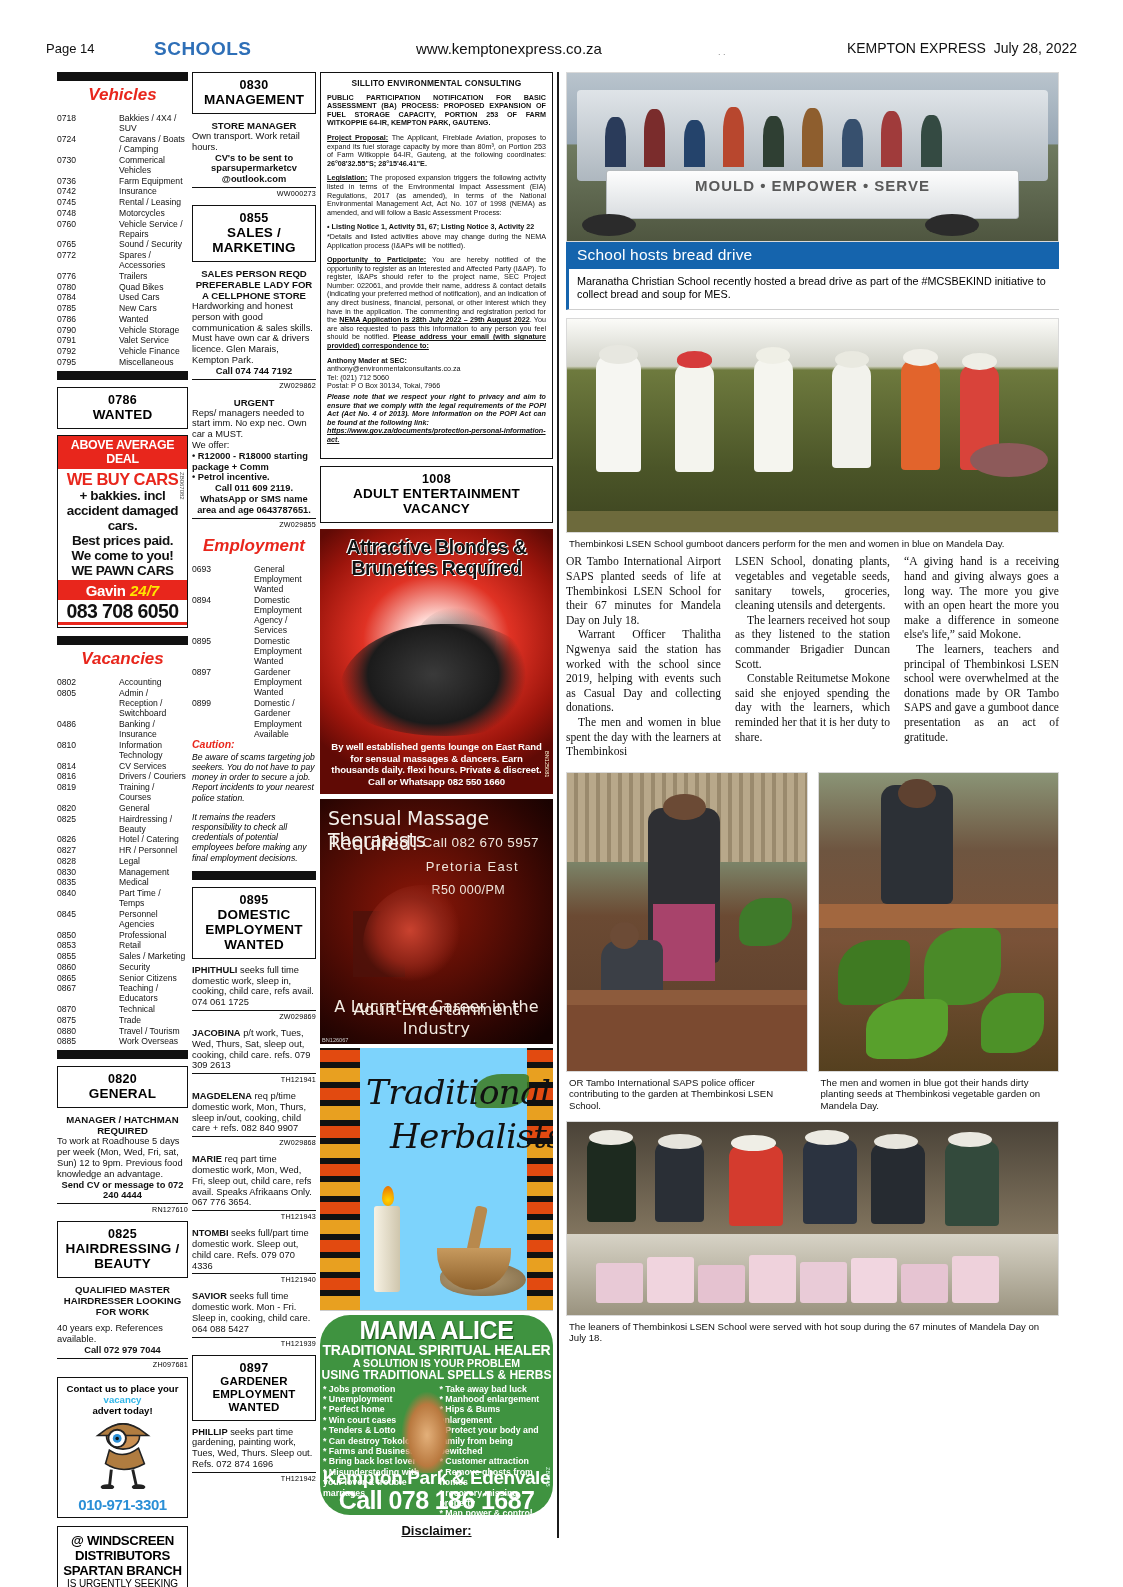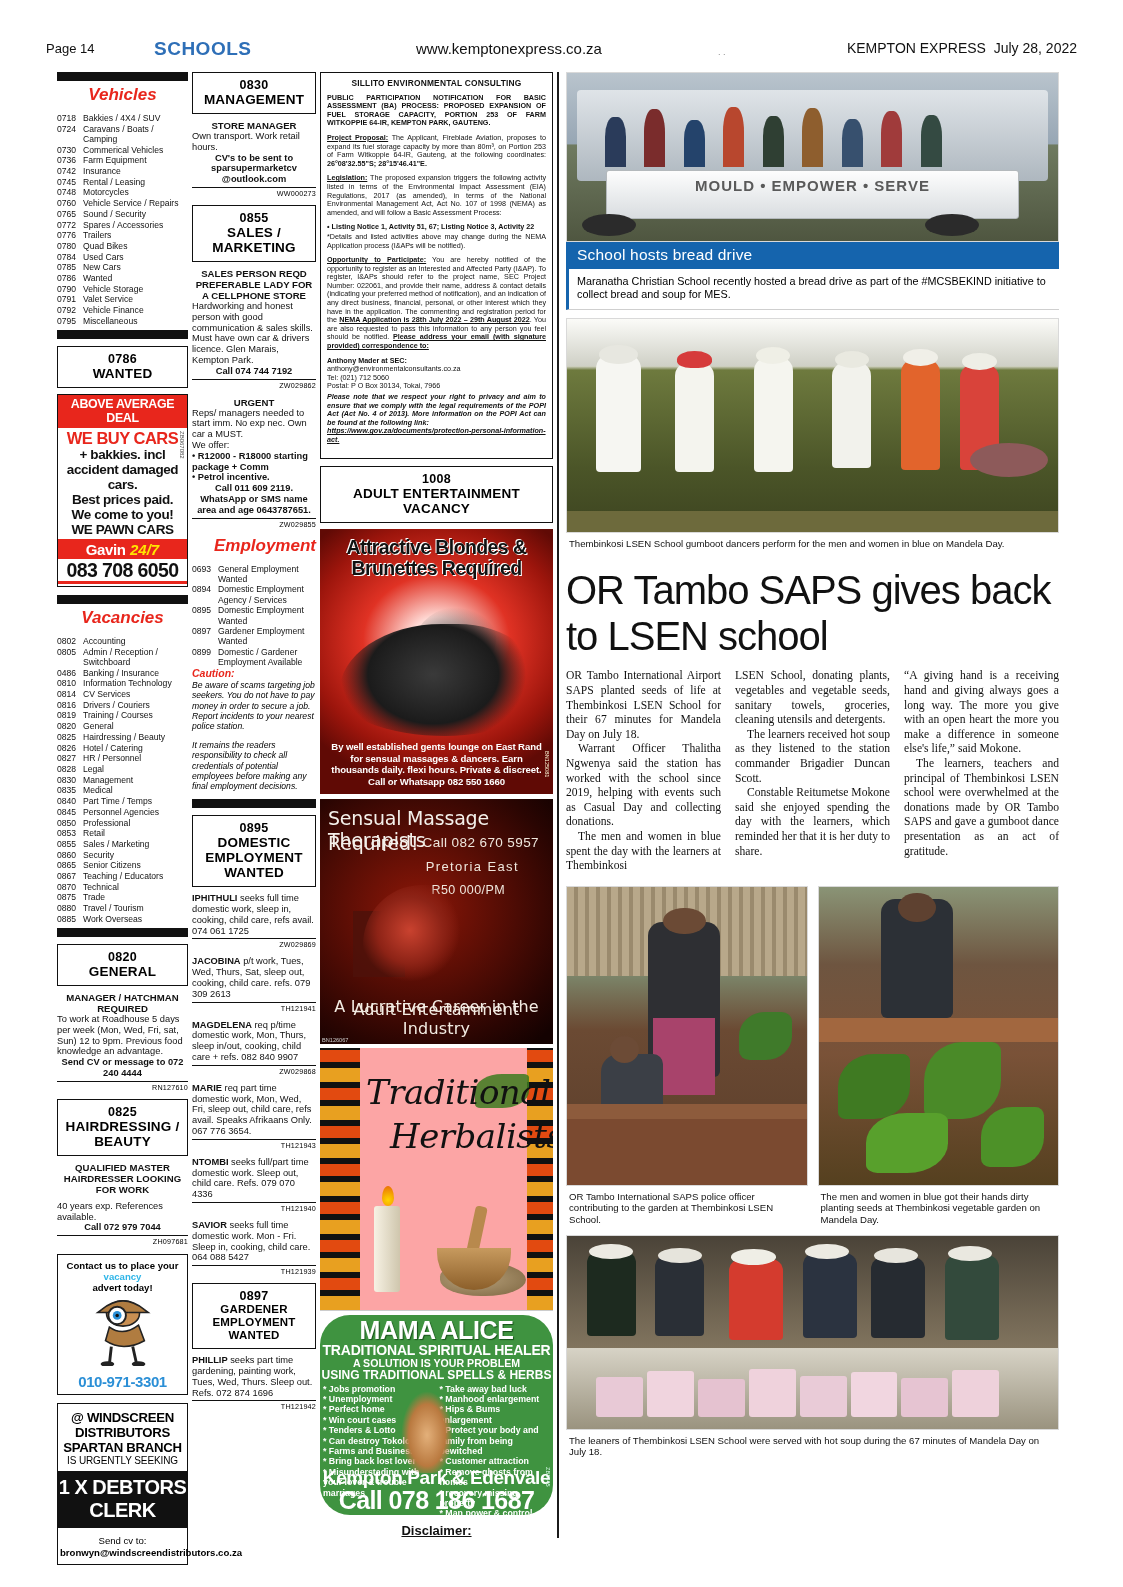"0718" .catlist .row { gap: none -> 36px }
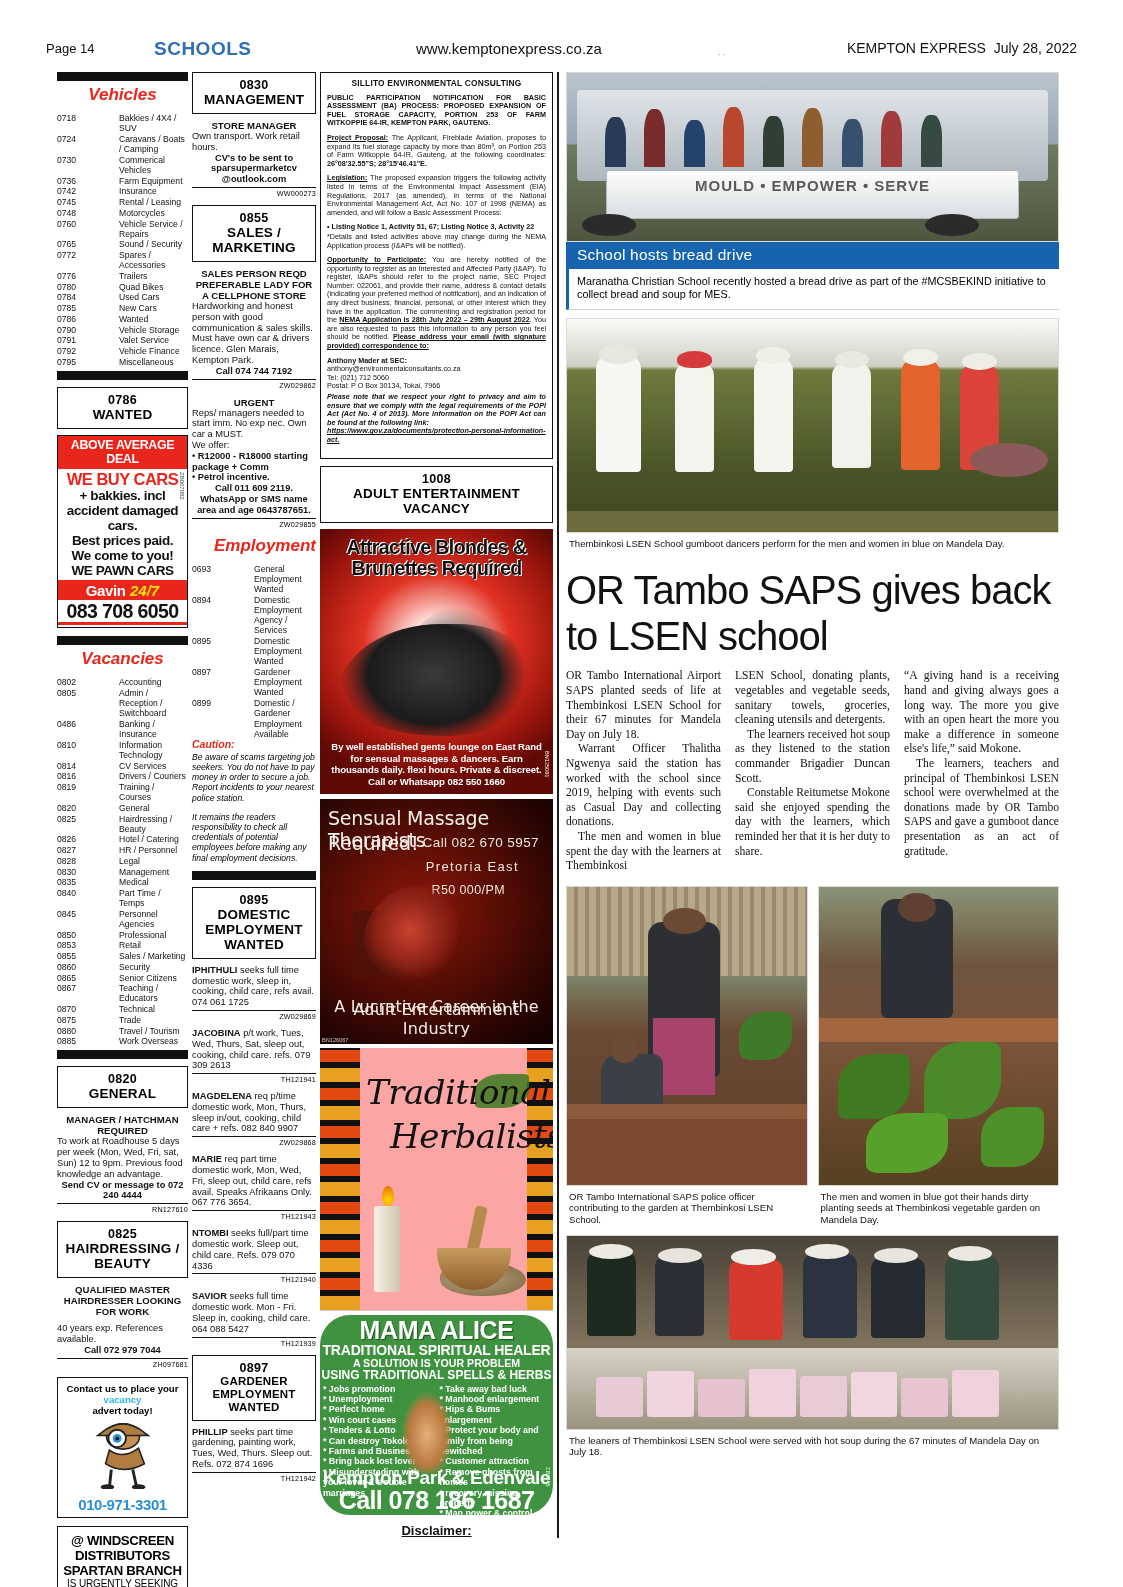"Employment" div.ttl { text-align: right -> none }
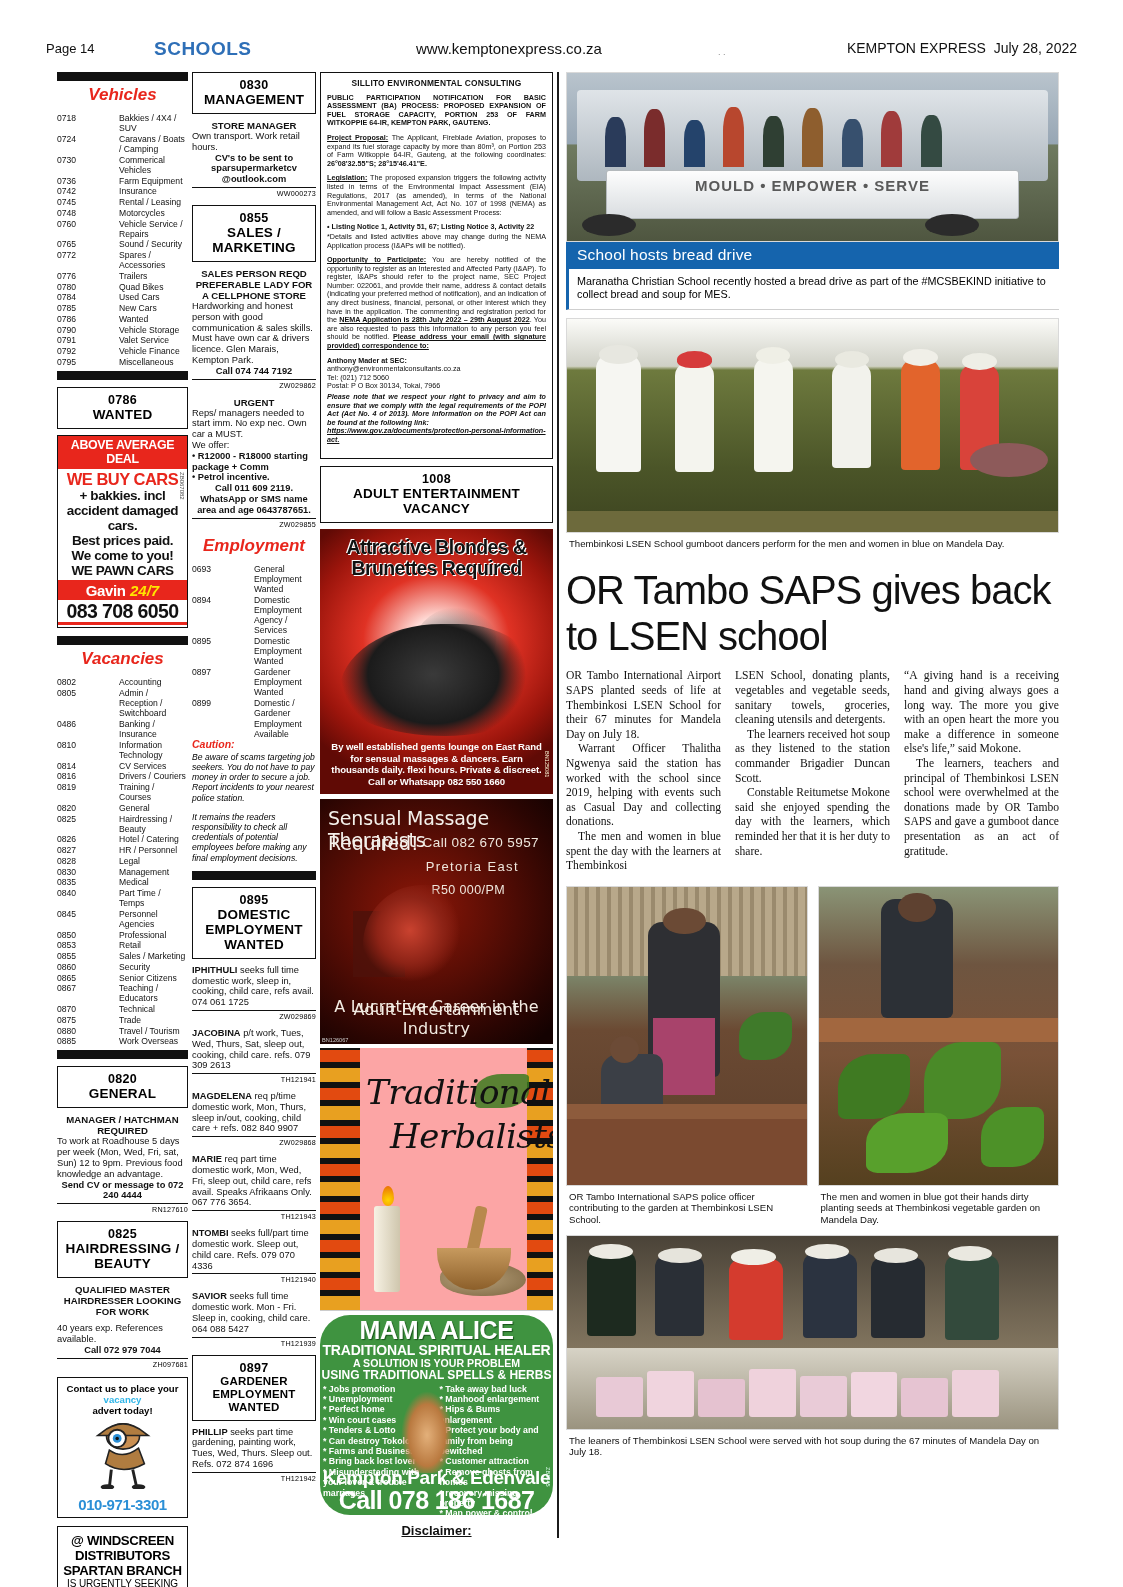"OR Tambo SAPS gives back" div.headline { html: <div>OR Tambo SAPS gives back to LSEN school</div> -> none }
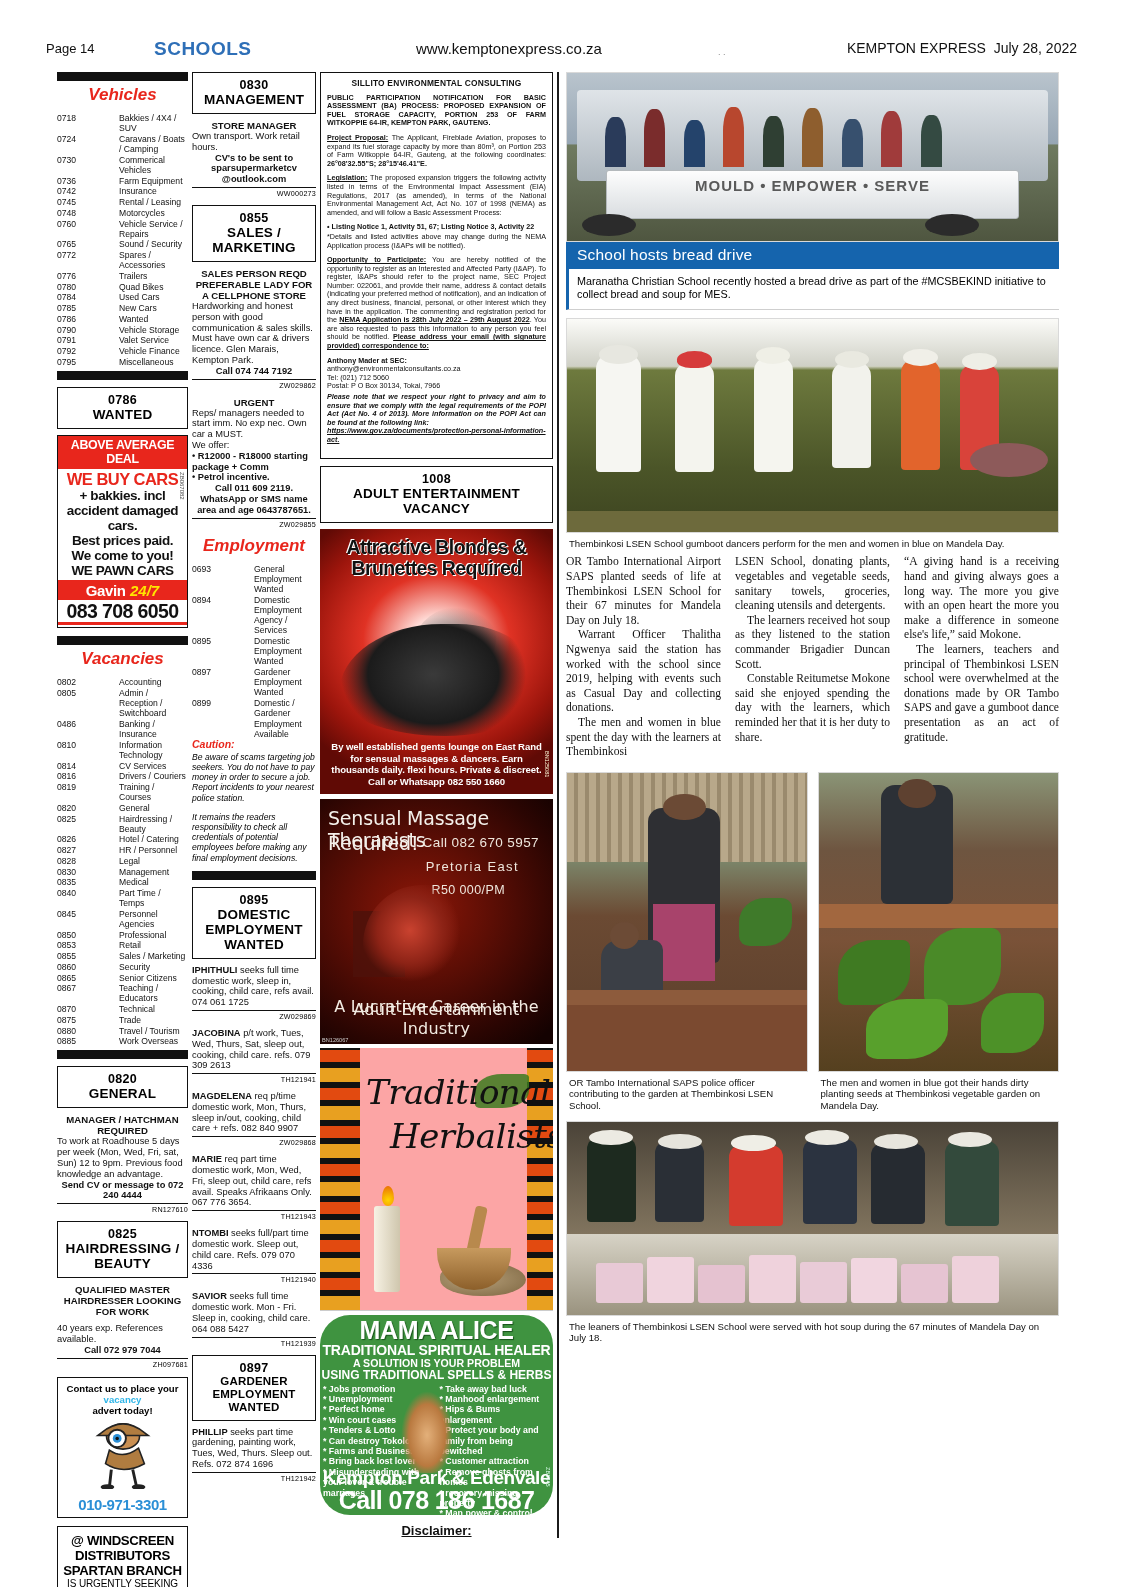"Traditional" .herb { background: #fca5a5 -> #7dd3fc }
